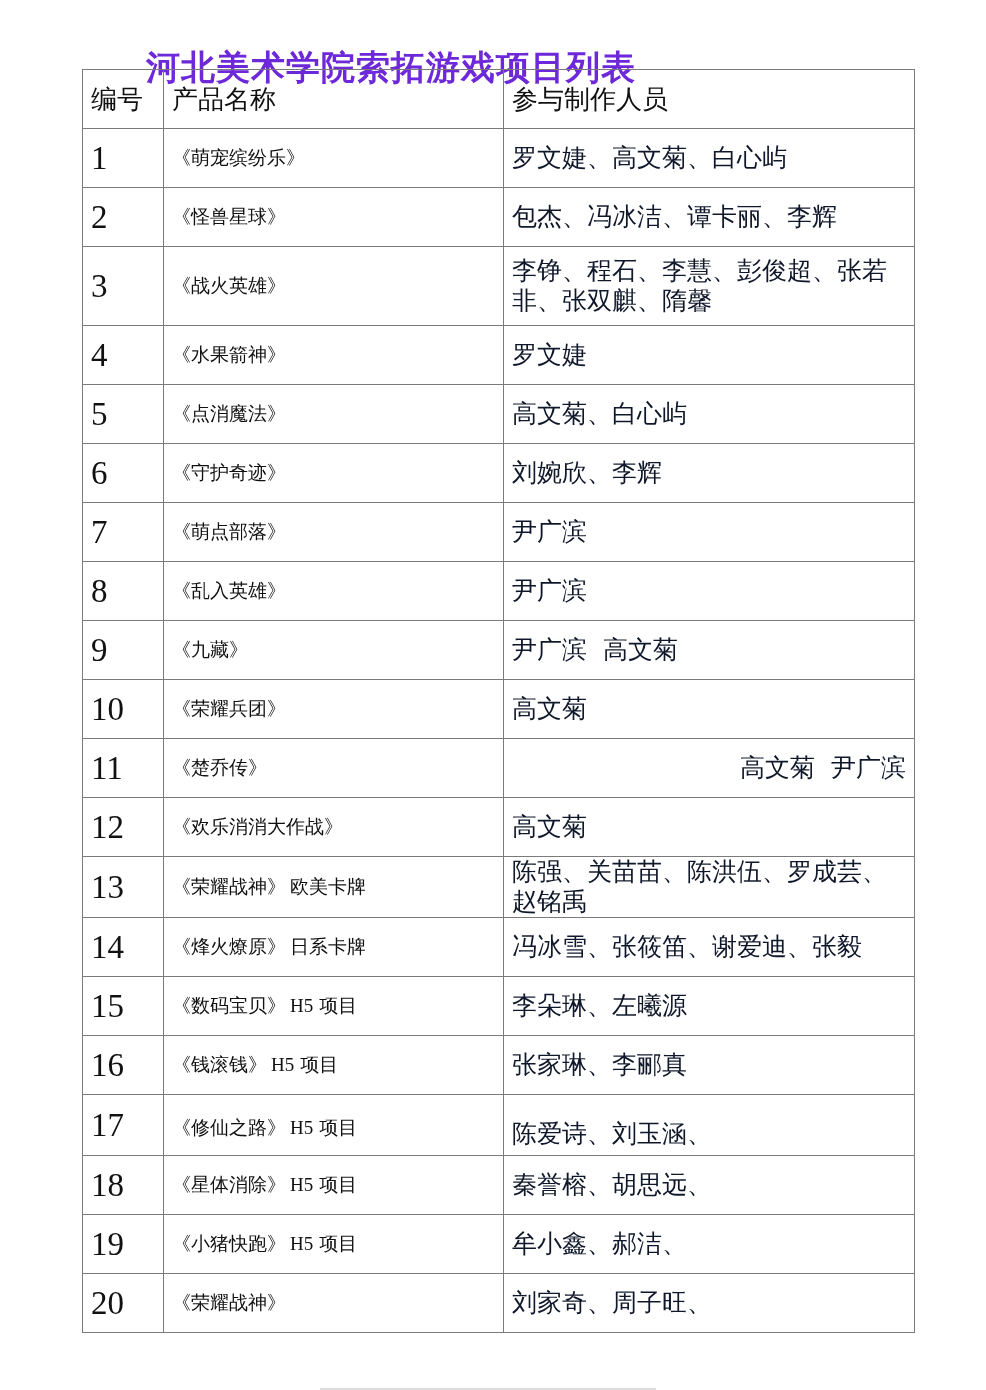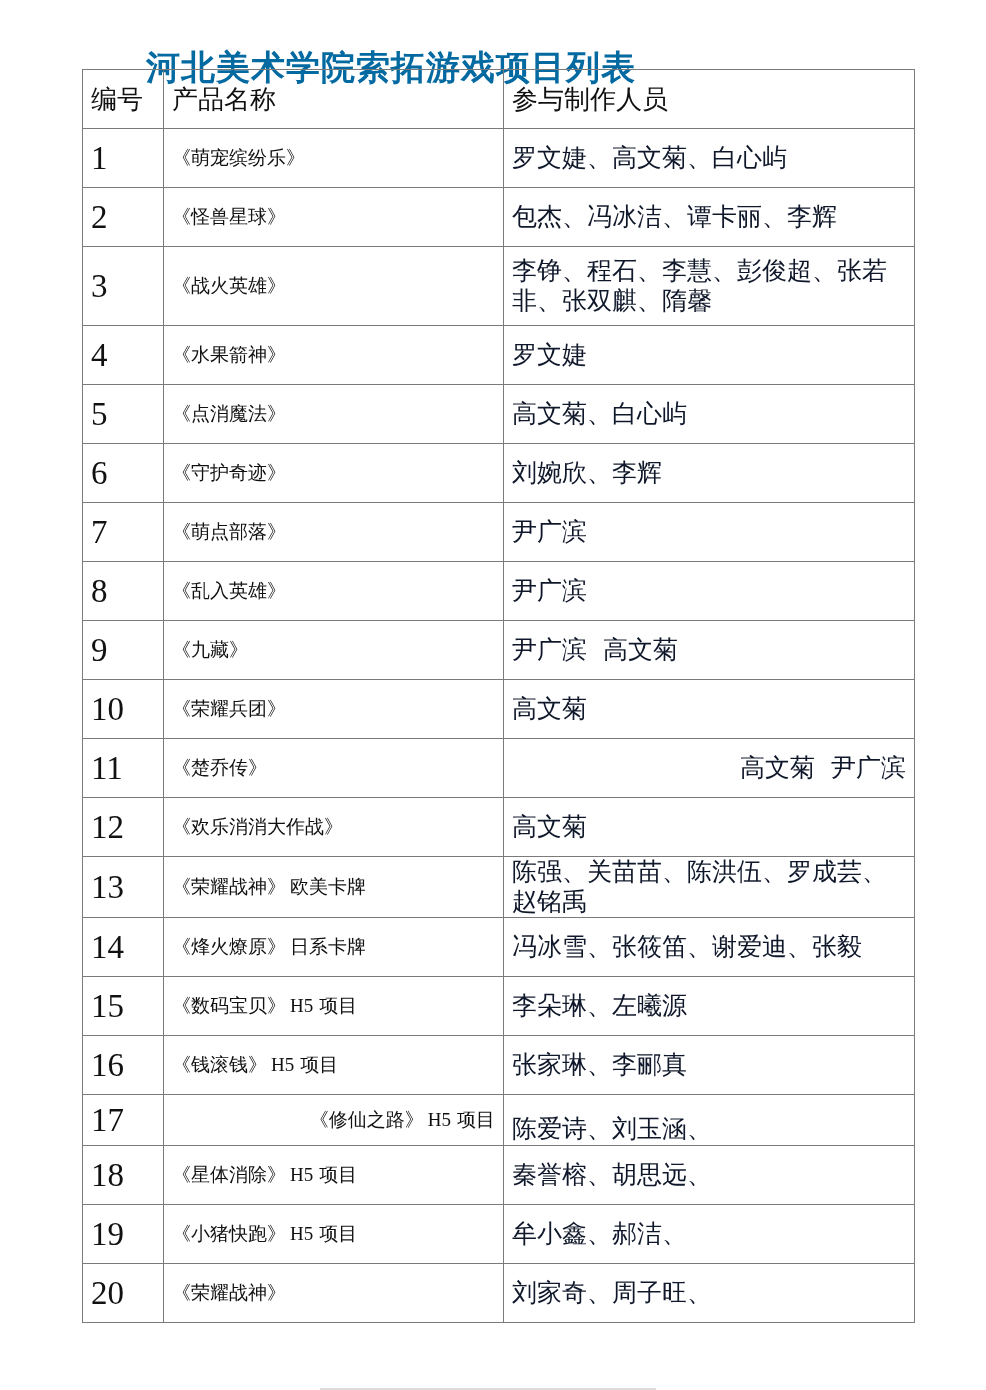"河北美术学院索拓游戏项目列表" .page-title { color: #0369a1 -> #6d28d9 }
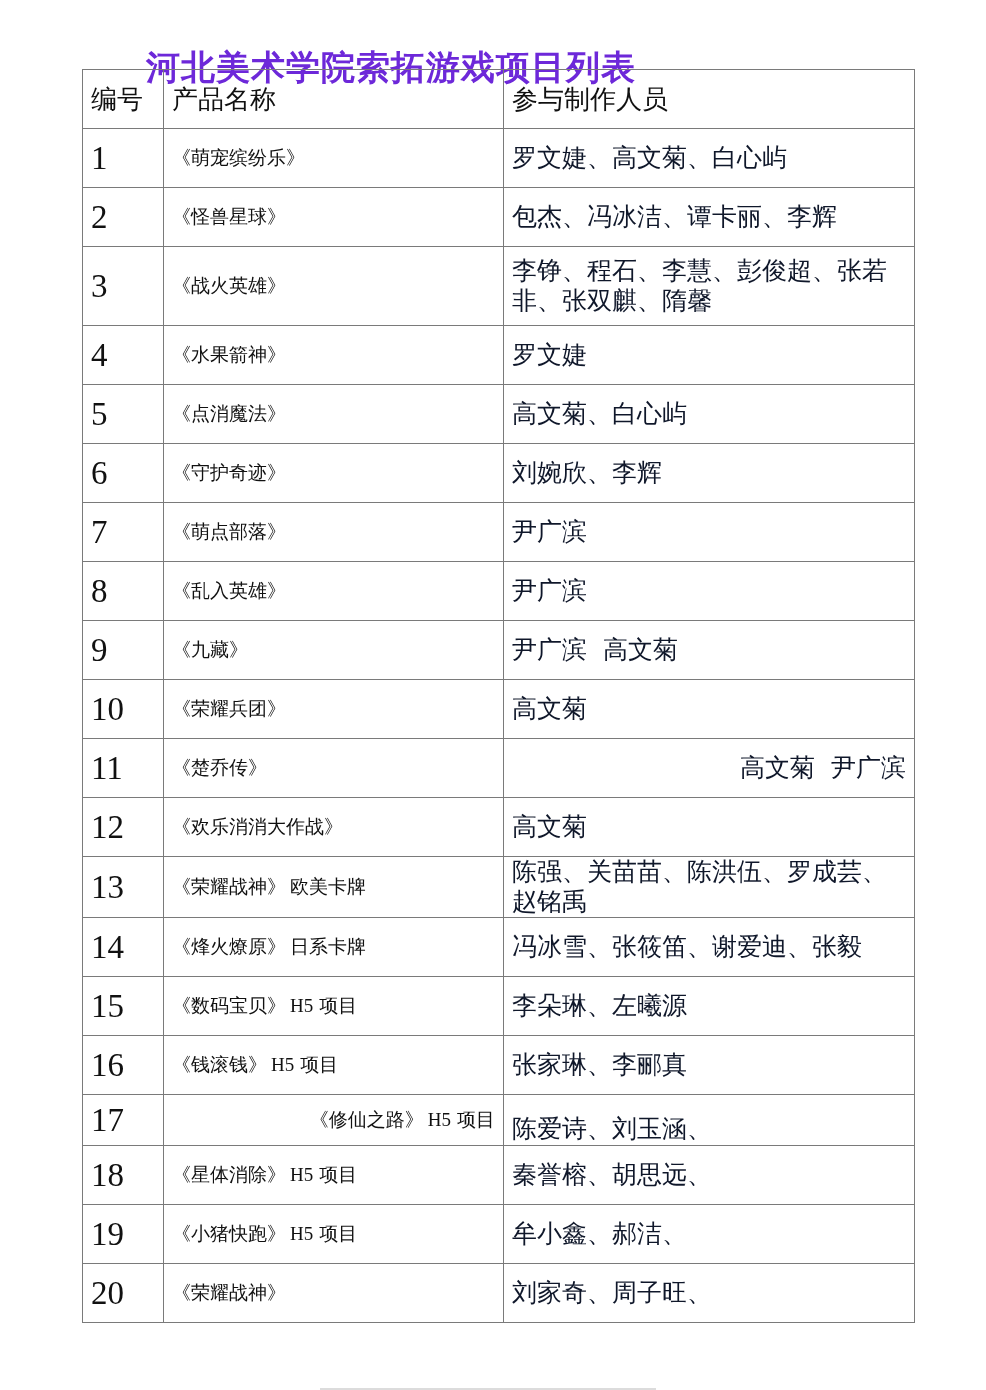"17" tr.data-row.mid { height: 51px -> 61px }
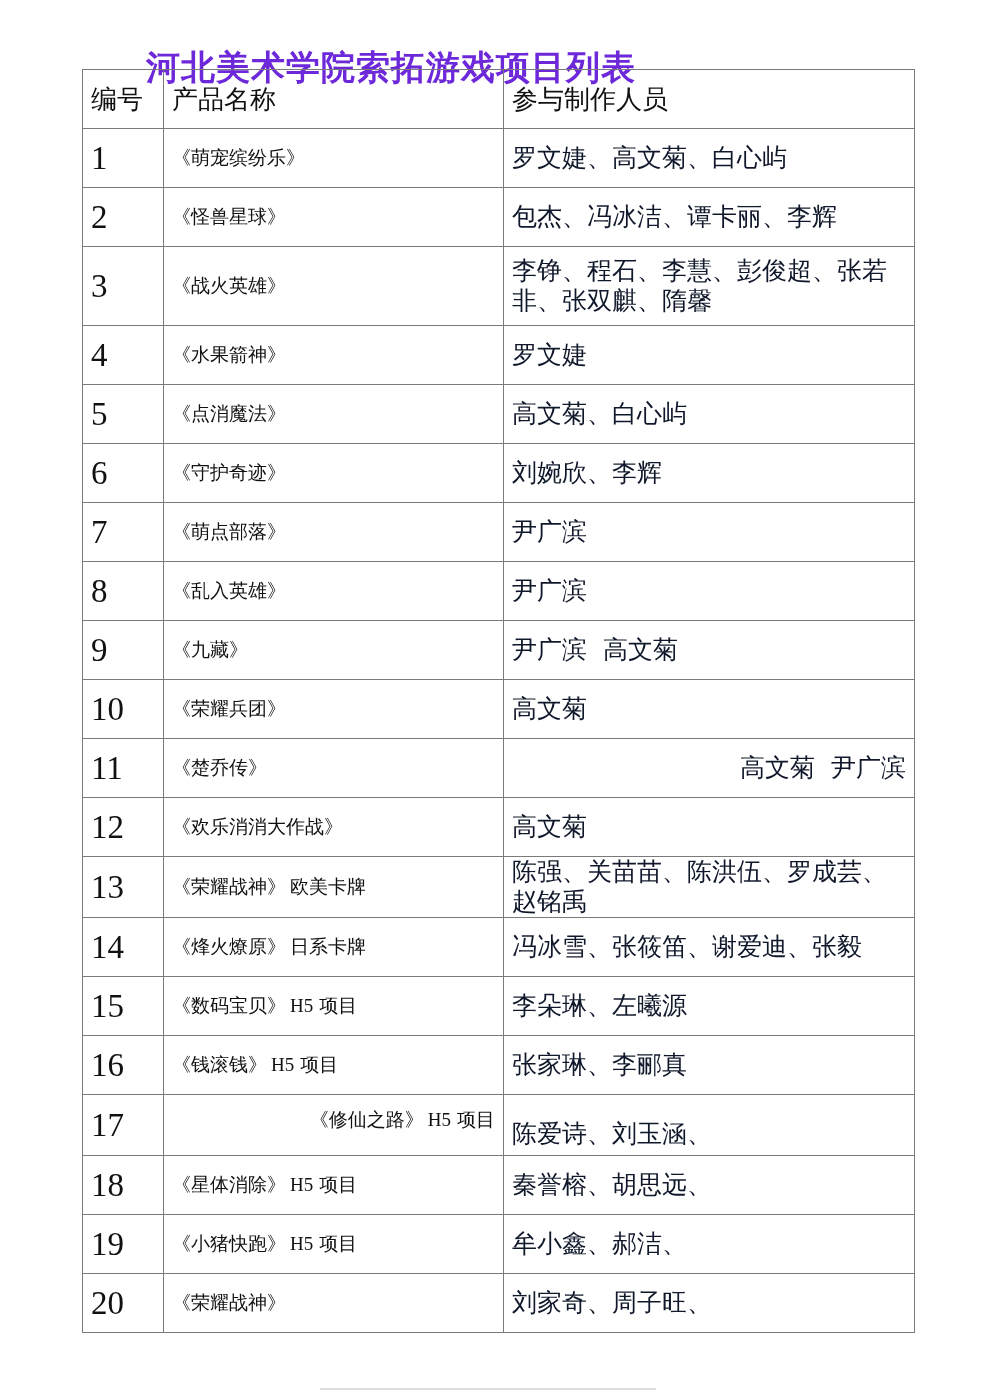"《修仙之路》 H5 项目" td.cell-name.top-align { padding-top: 12px -> 20px; text-align: right -> none }
